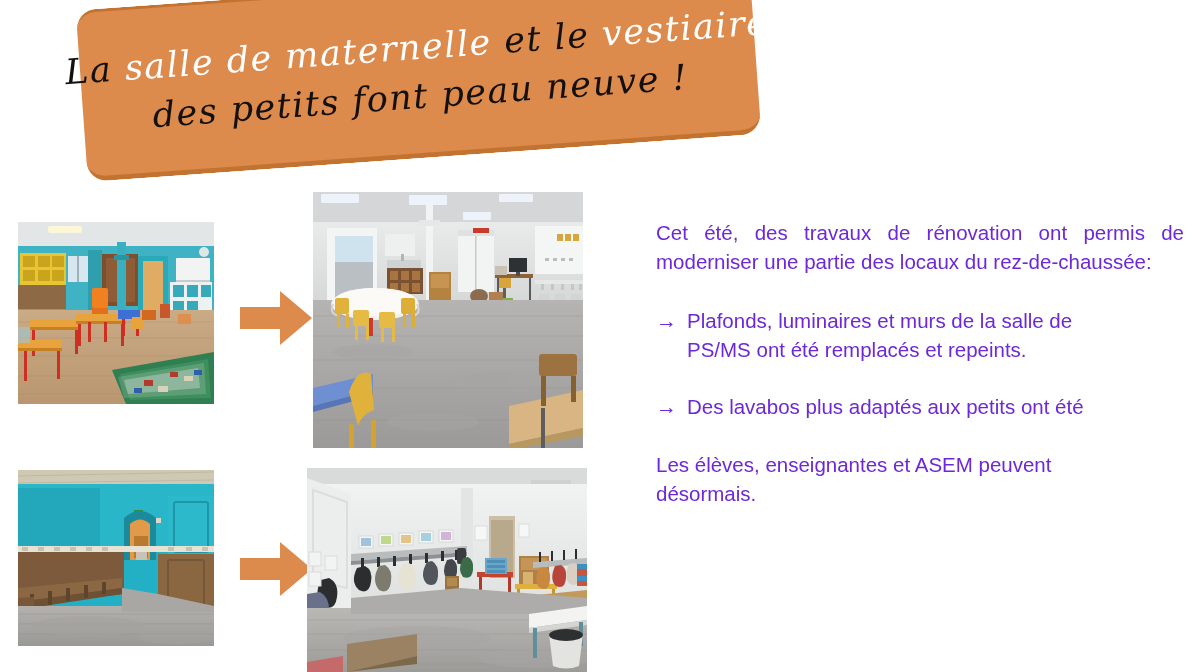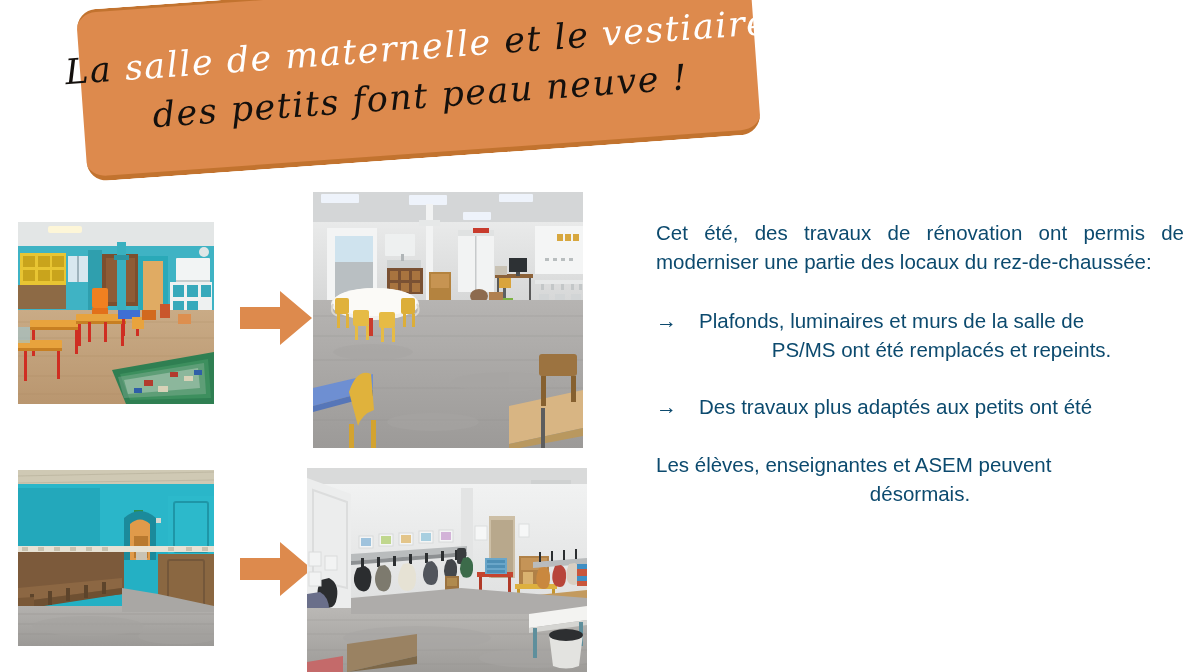"Cet été, des travaux de" #text-col { color: #0c4a6e -> #6d28d9 }
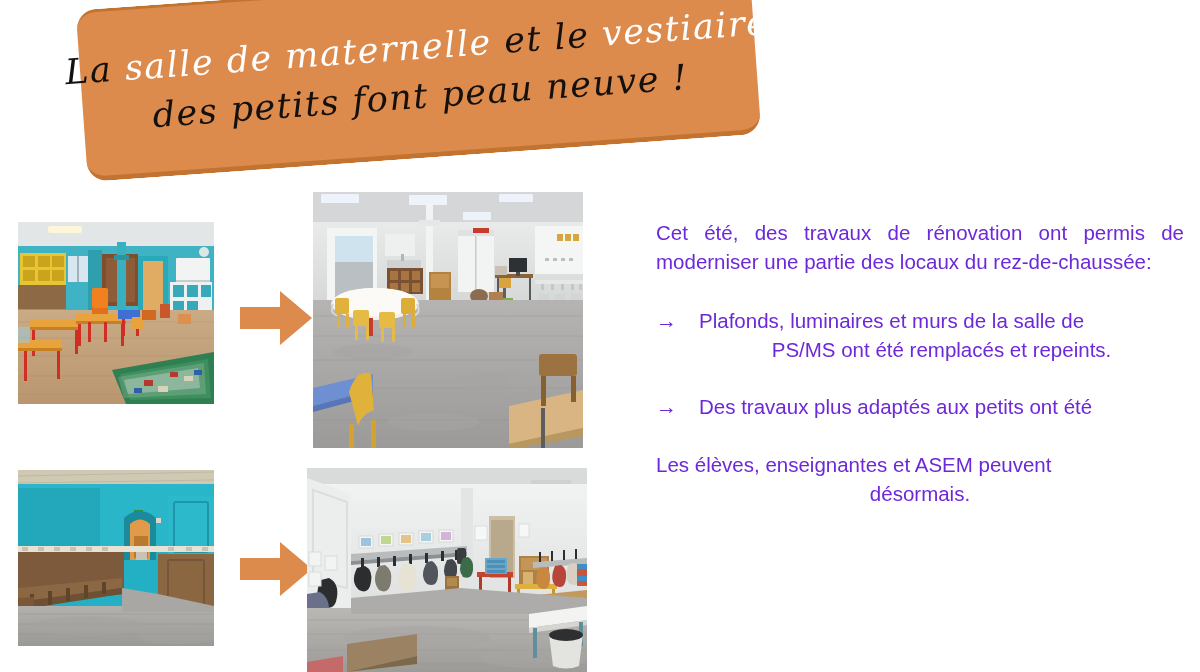"Plafonds, luminaires et murs de" .bullet .b-text > span { margin-left: 12px -> none }
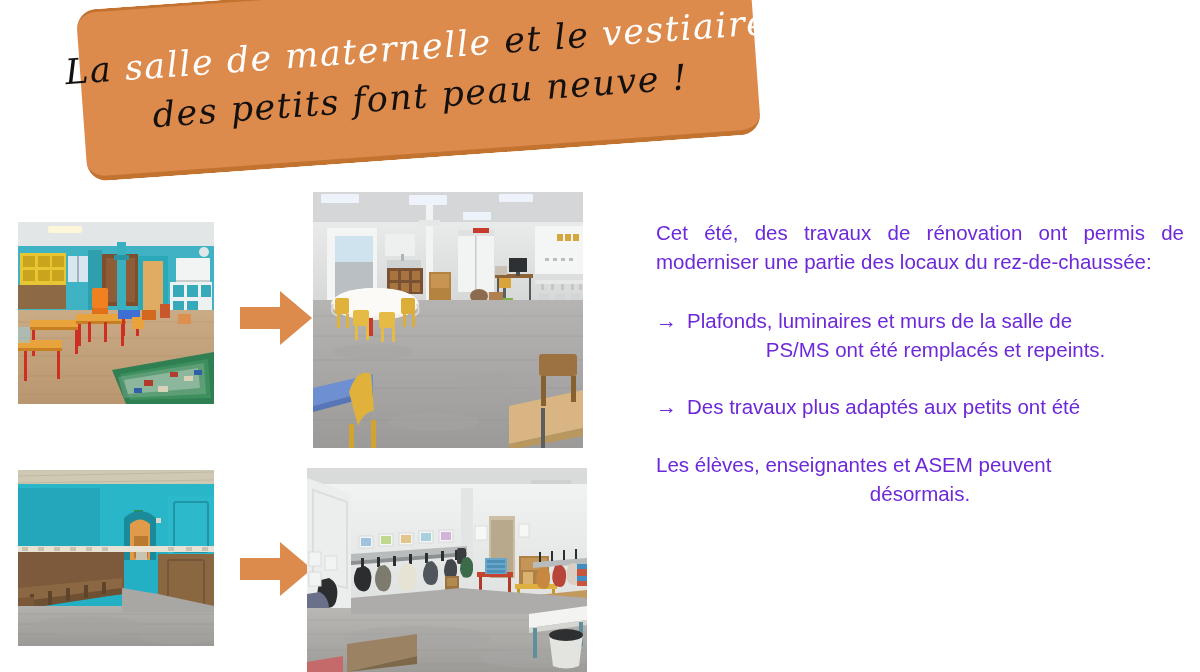"PS/MS ont été remplacés et" .last-line { text-align: center -> left }
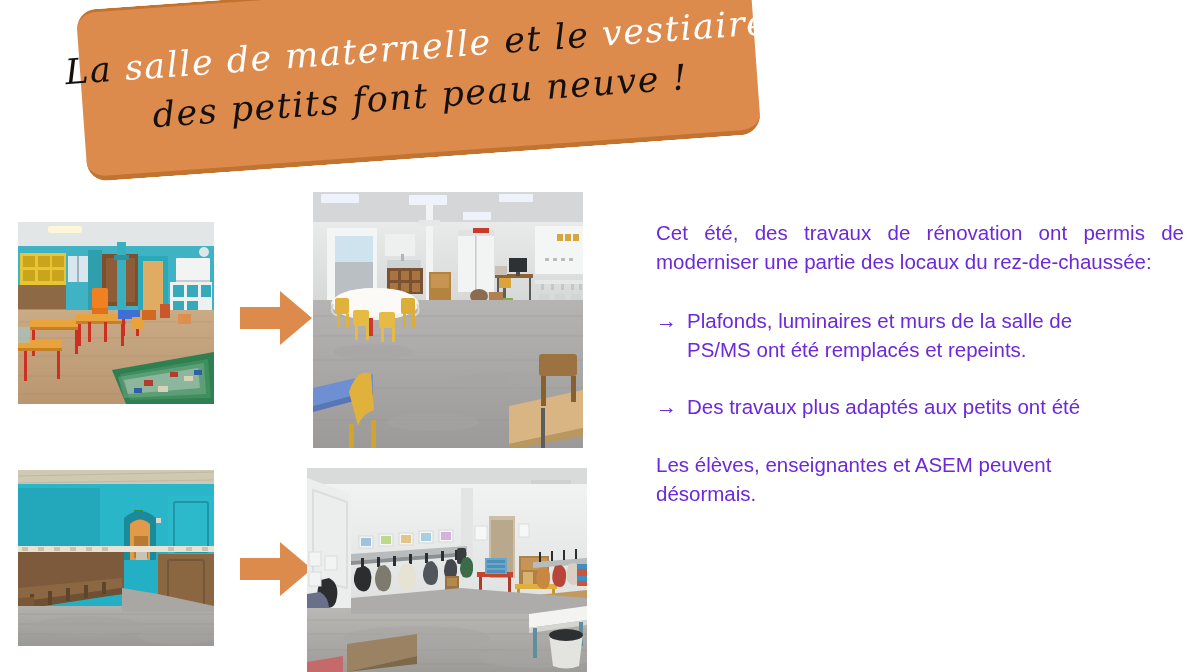"Des travaux plus adaptés aux" span { text: travaux -> lavabos }
